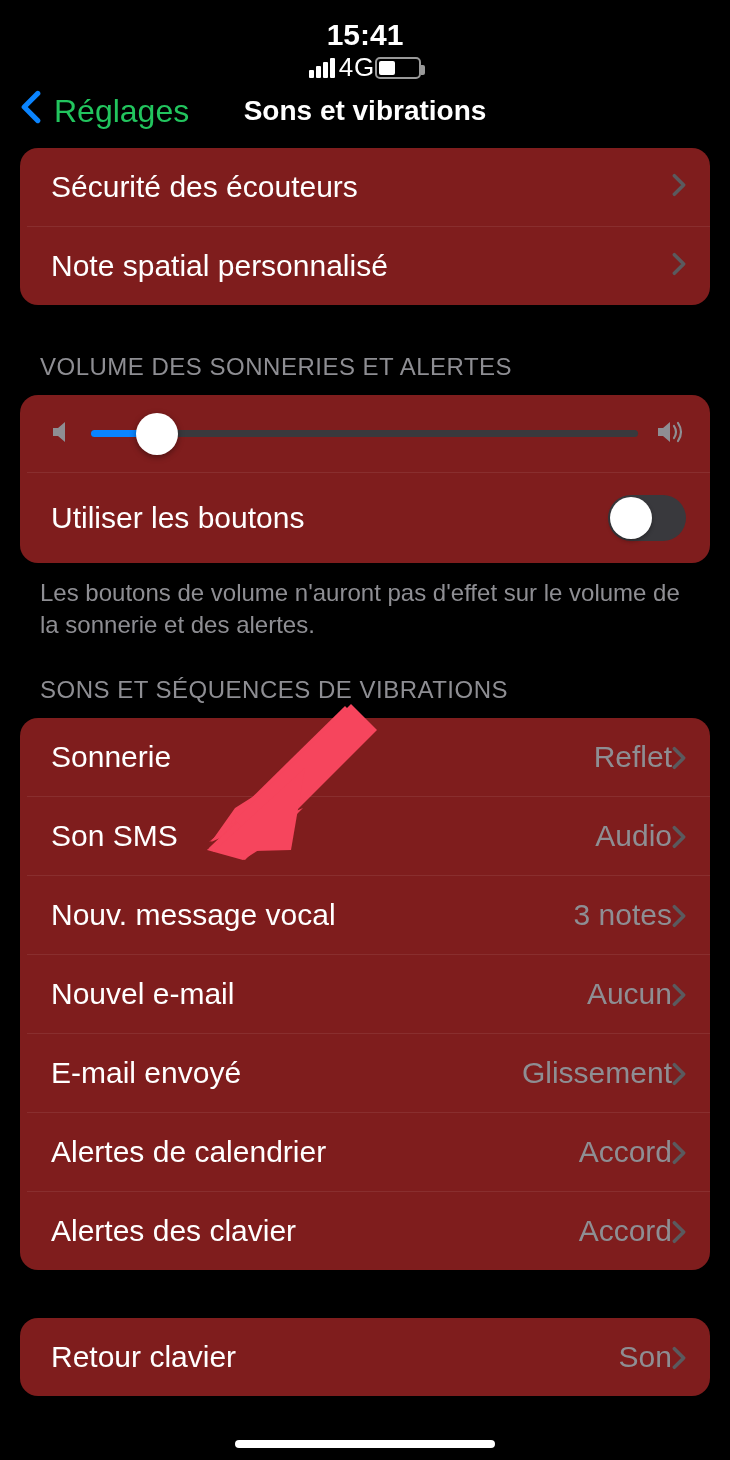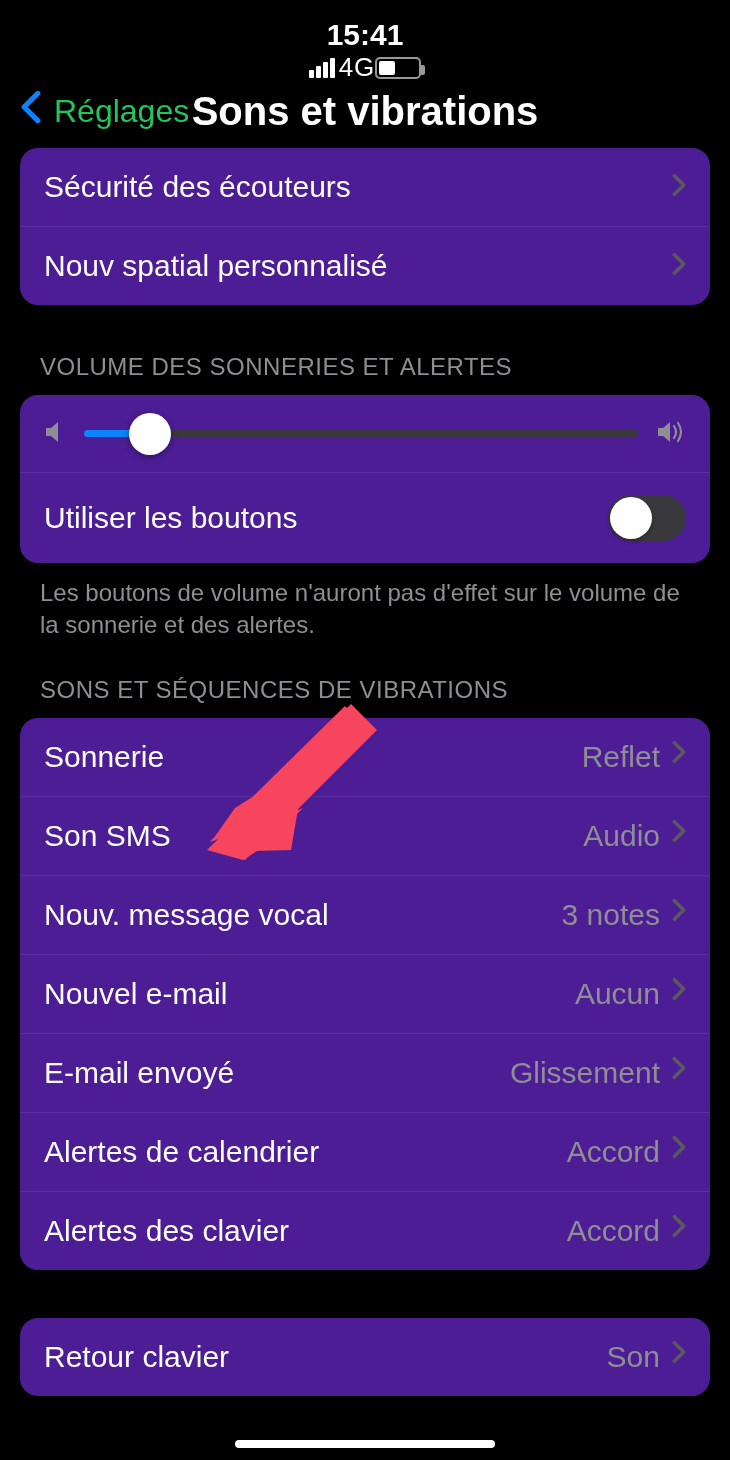"Sons et vibrations" .nav-title { font-size: 40px -> 28px }
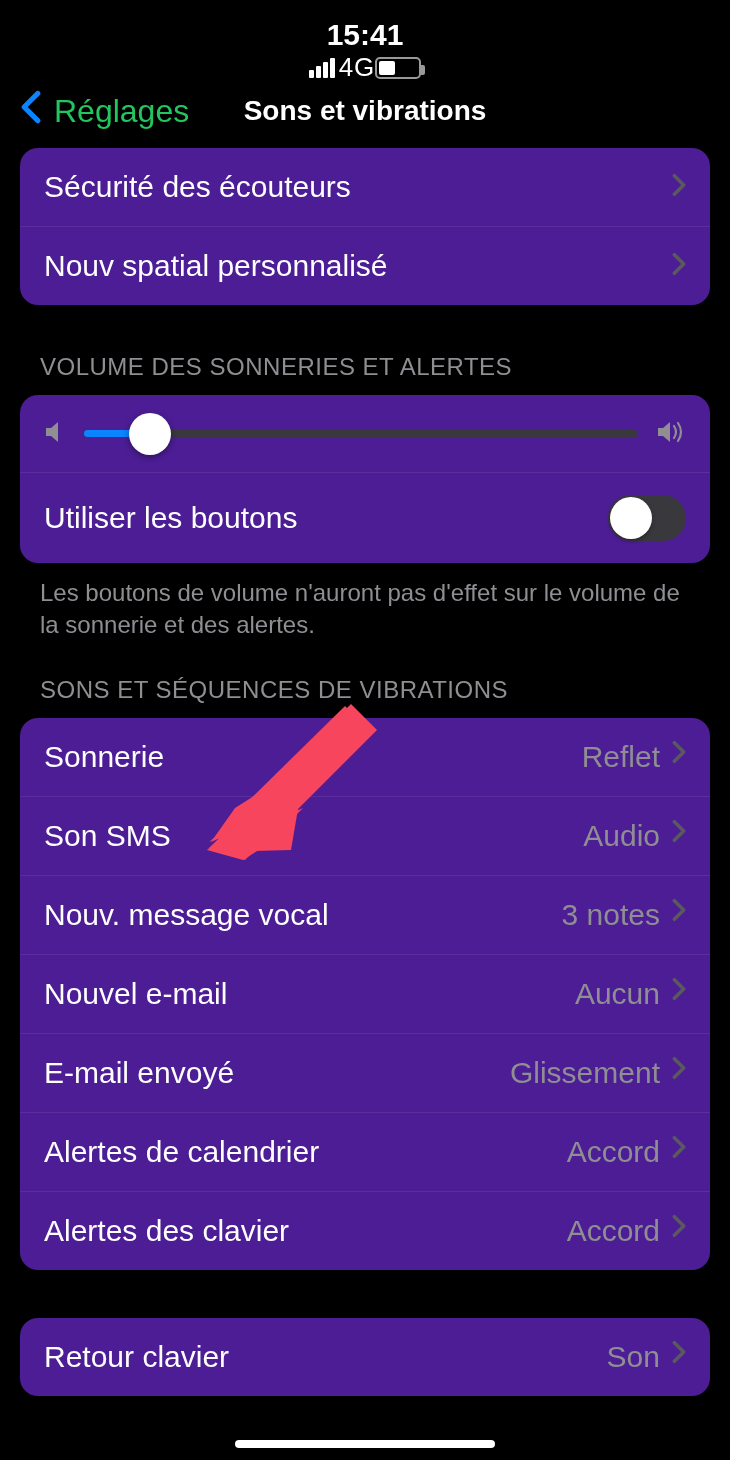"Sécurité des écouteurs" .group { background: #4c1d95 -> #7f1d1d; padding-left: none -> 7px }
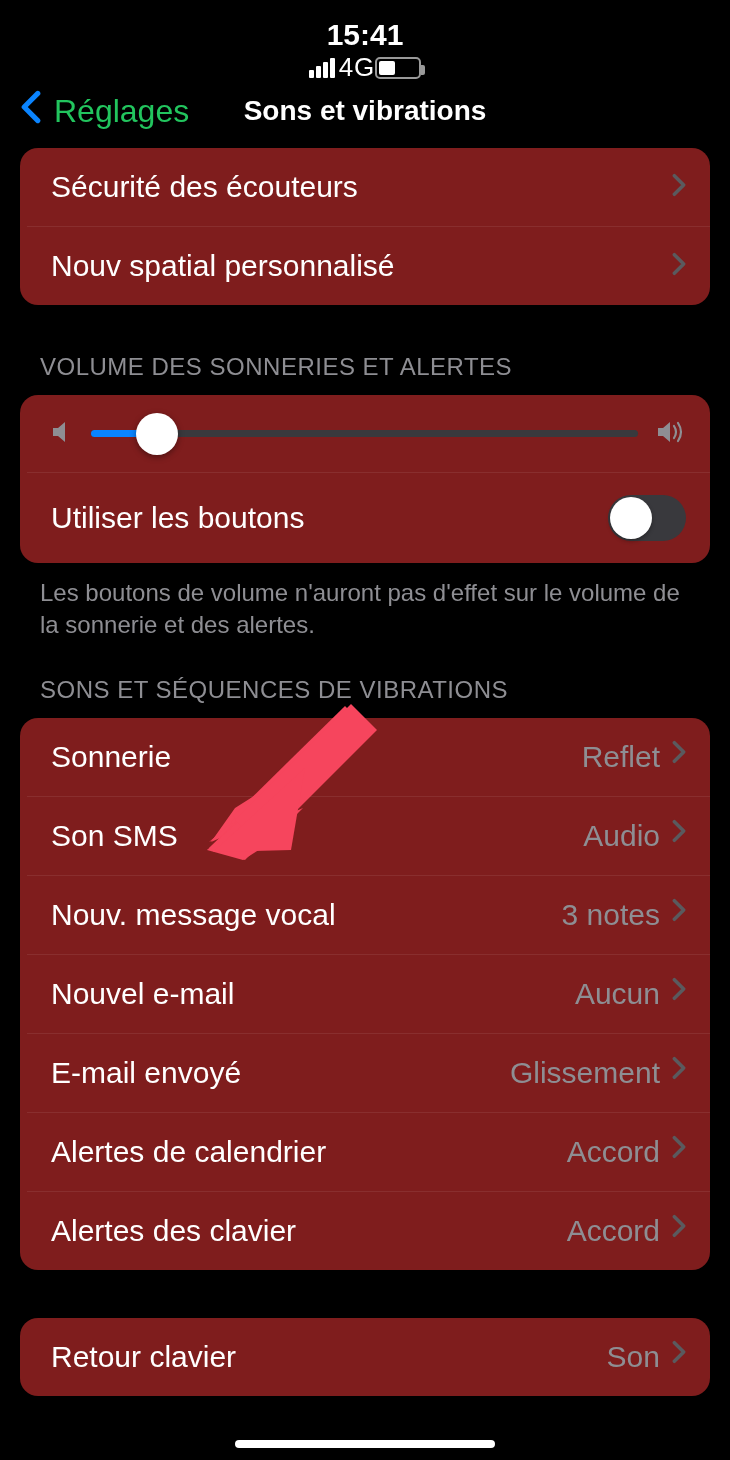"Nouv spatial personnalisé" div.row-label { text: Nouv -> Note }
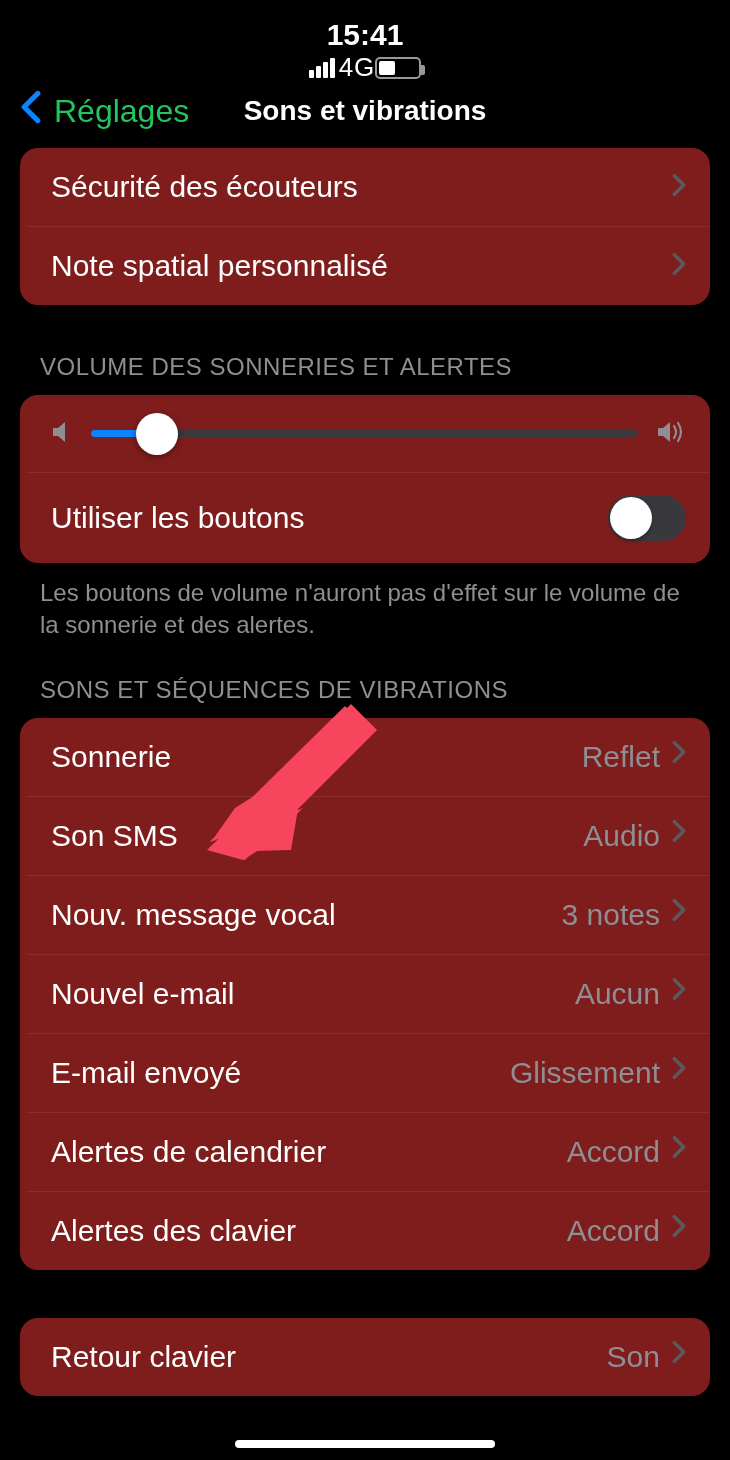"Reflet" .row-right { align-items: flex-start -> flex-end; gap: 12px -> none }
